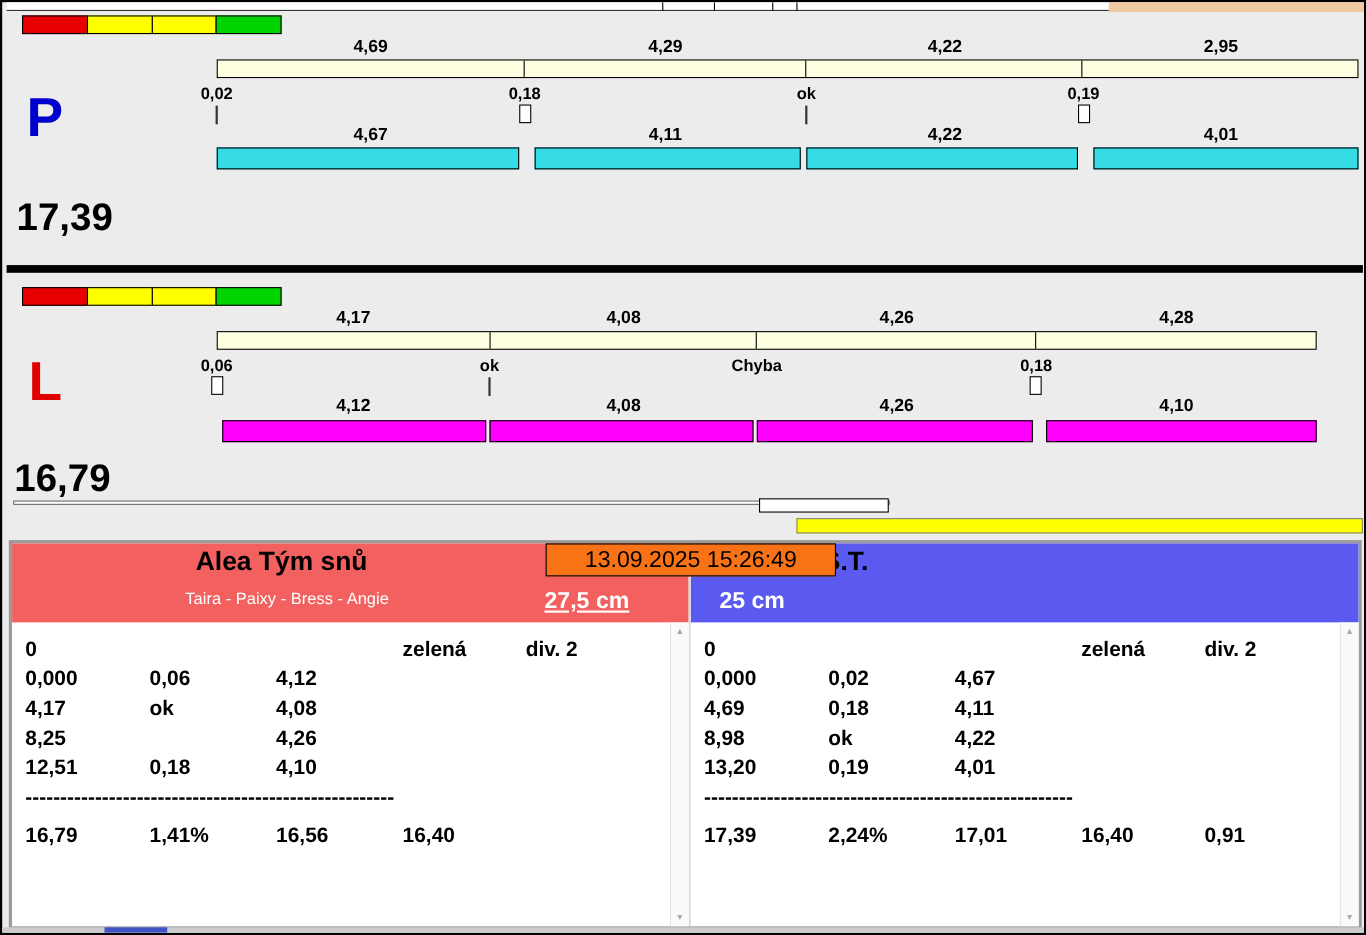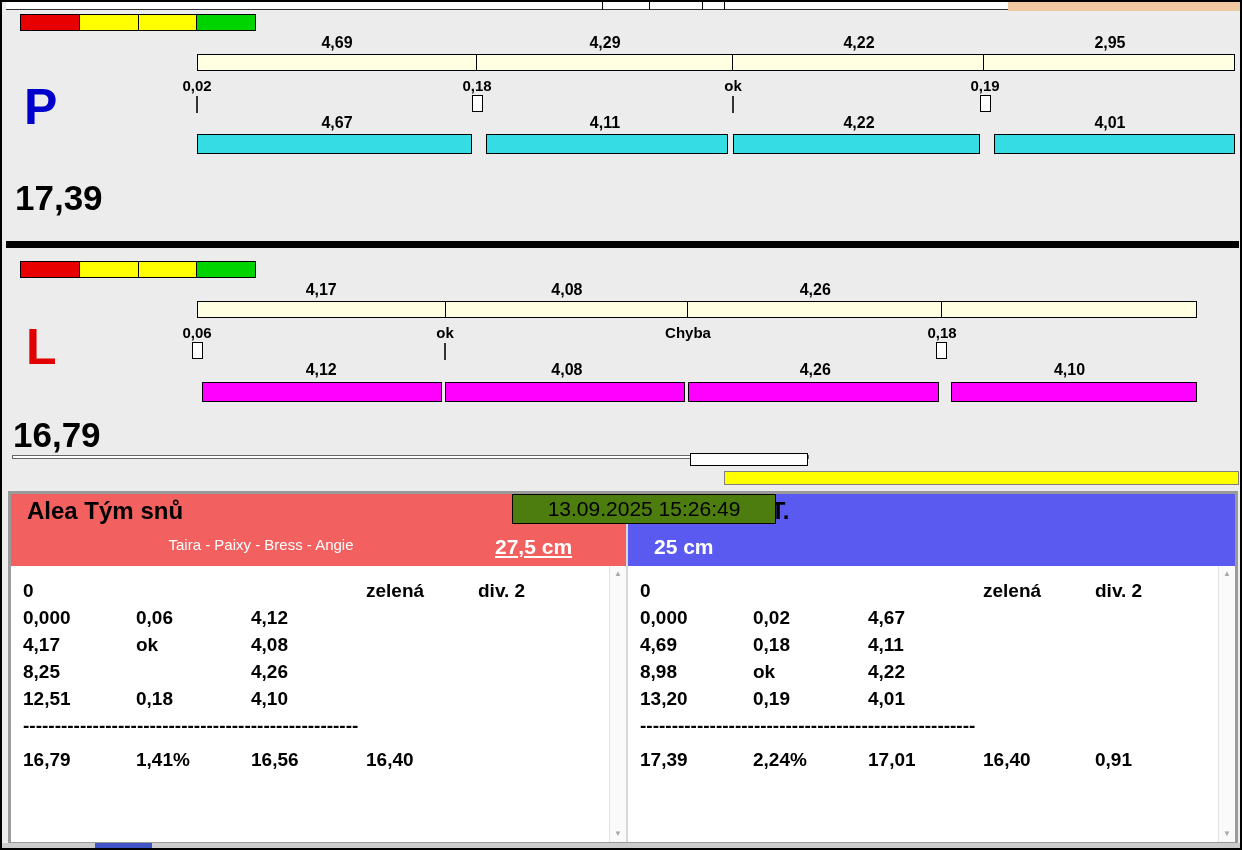"4,28" span.segL4 { html: none -> <span>4,28</span> }
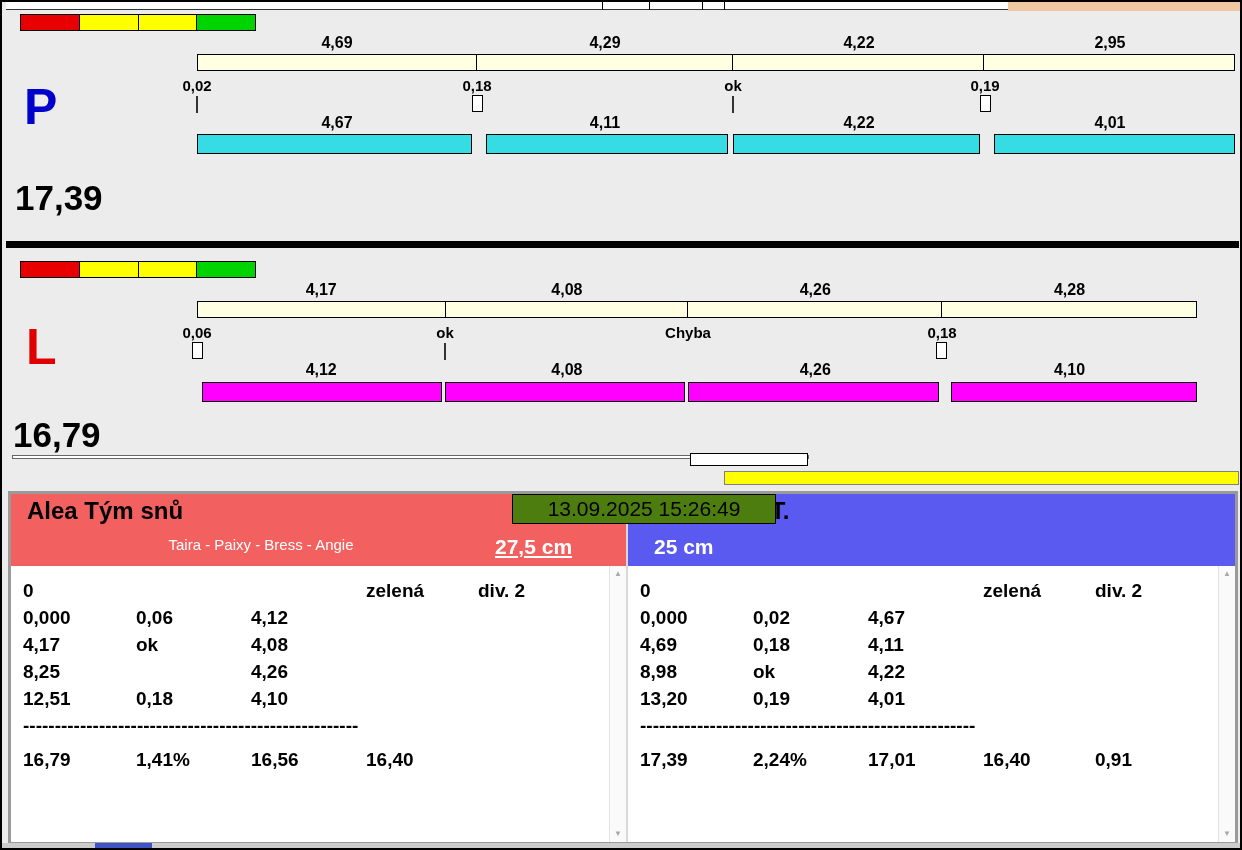"Alea Tým snů" div.abs { left: 16px -> 0; text-align: none -> center }
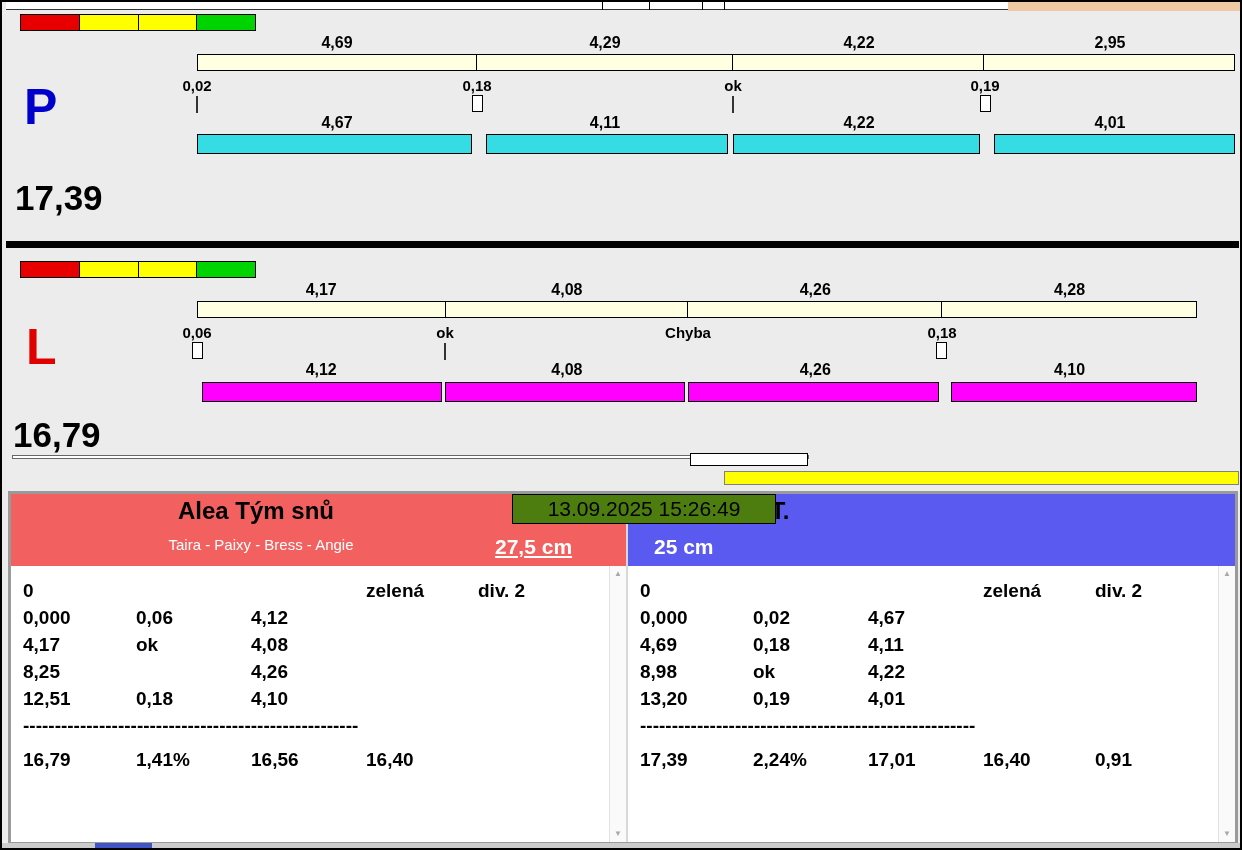"13.09.2025 15:26:49" .clockbox { background: #4d7c0f -> #f97316; margin-left: 16px -> none }
